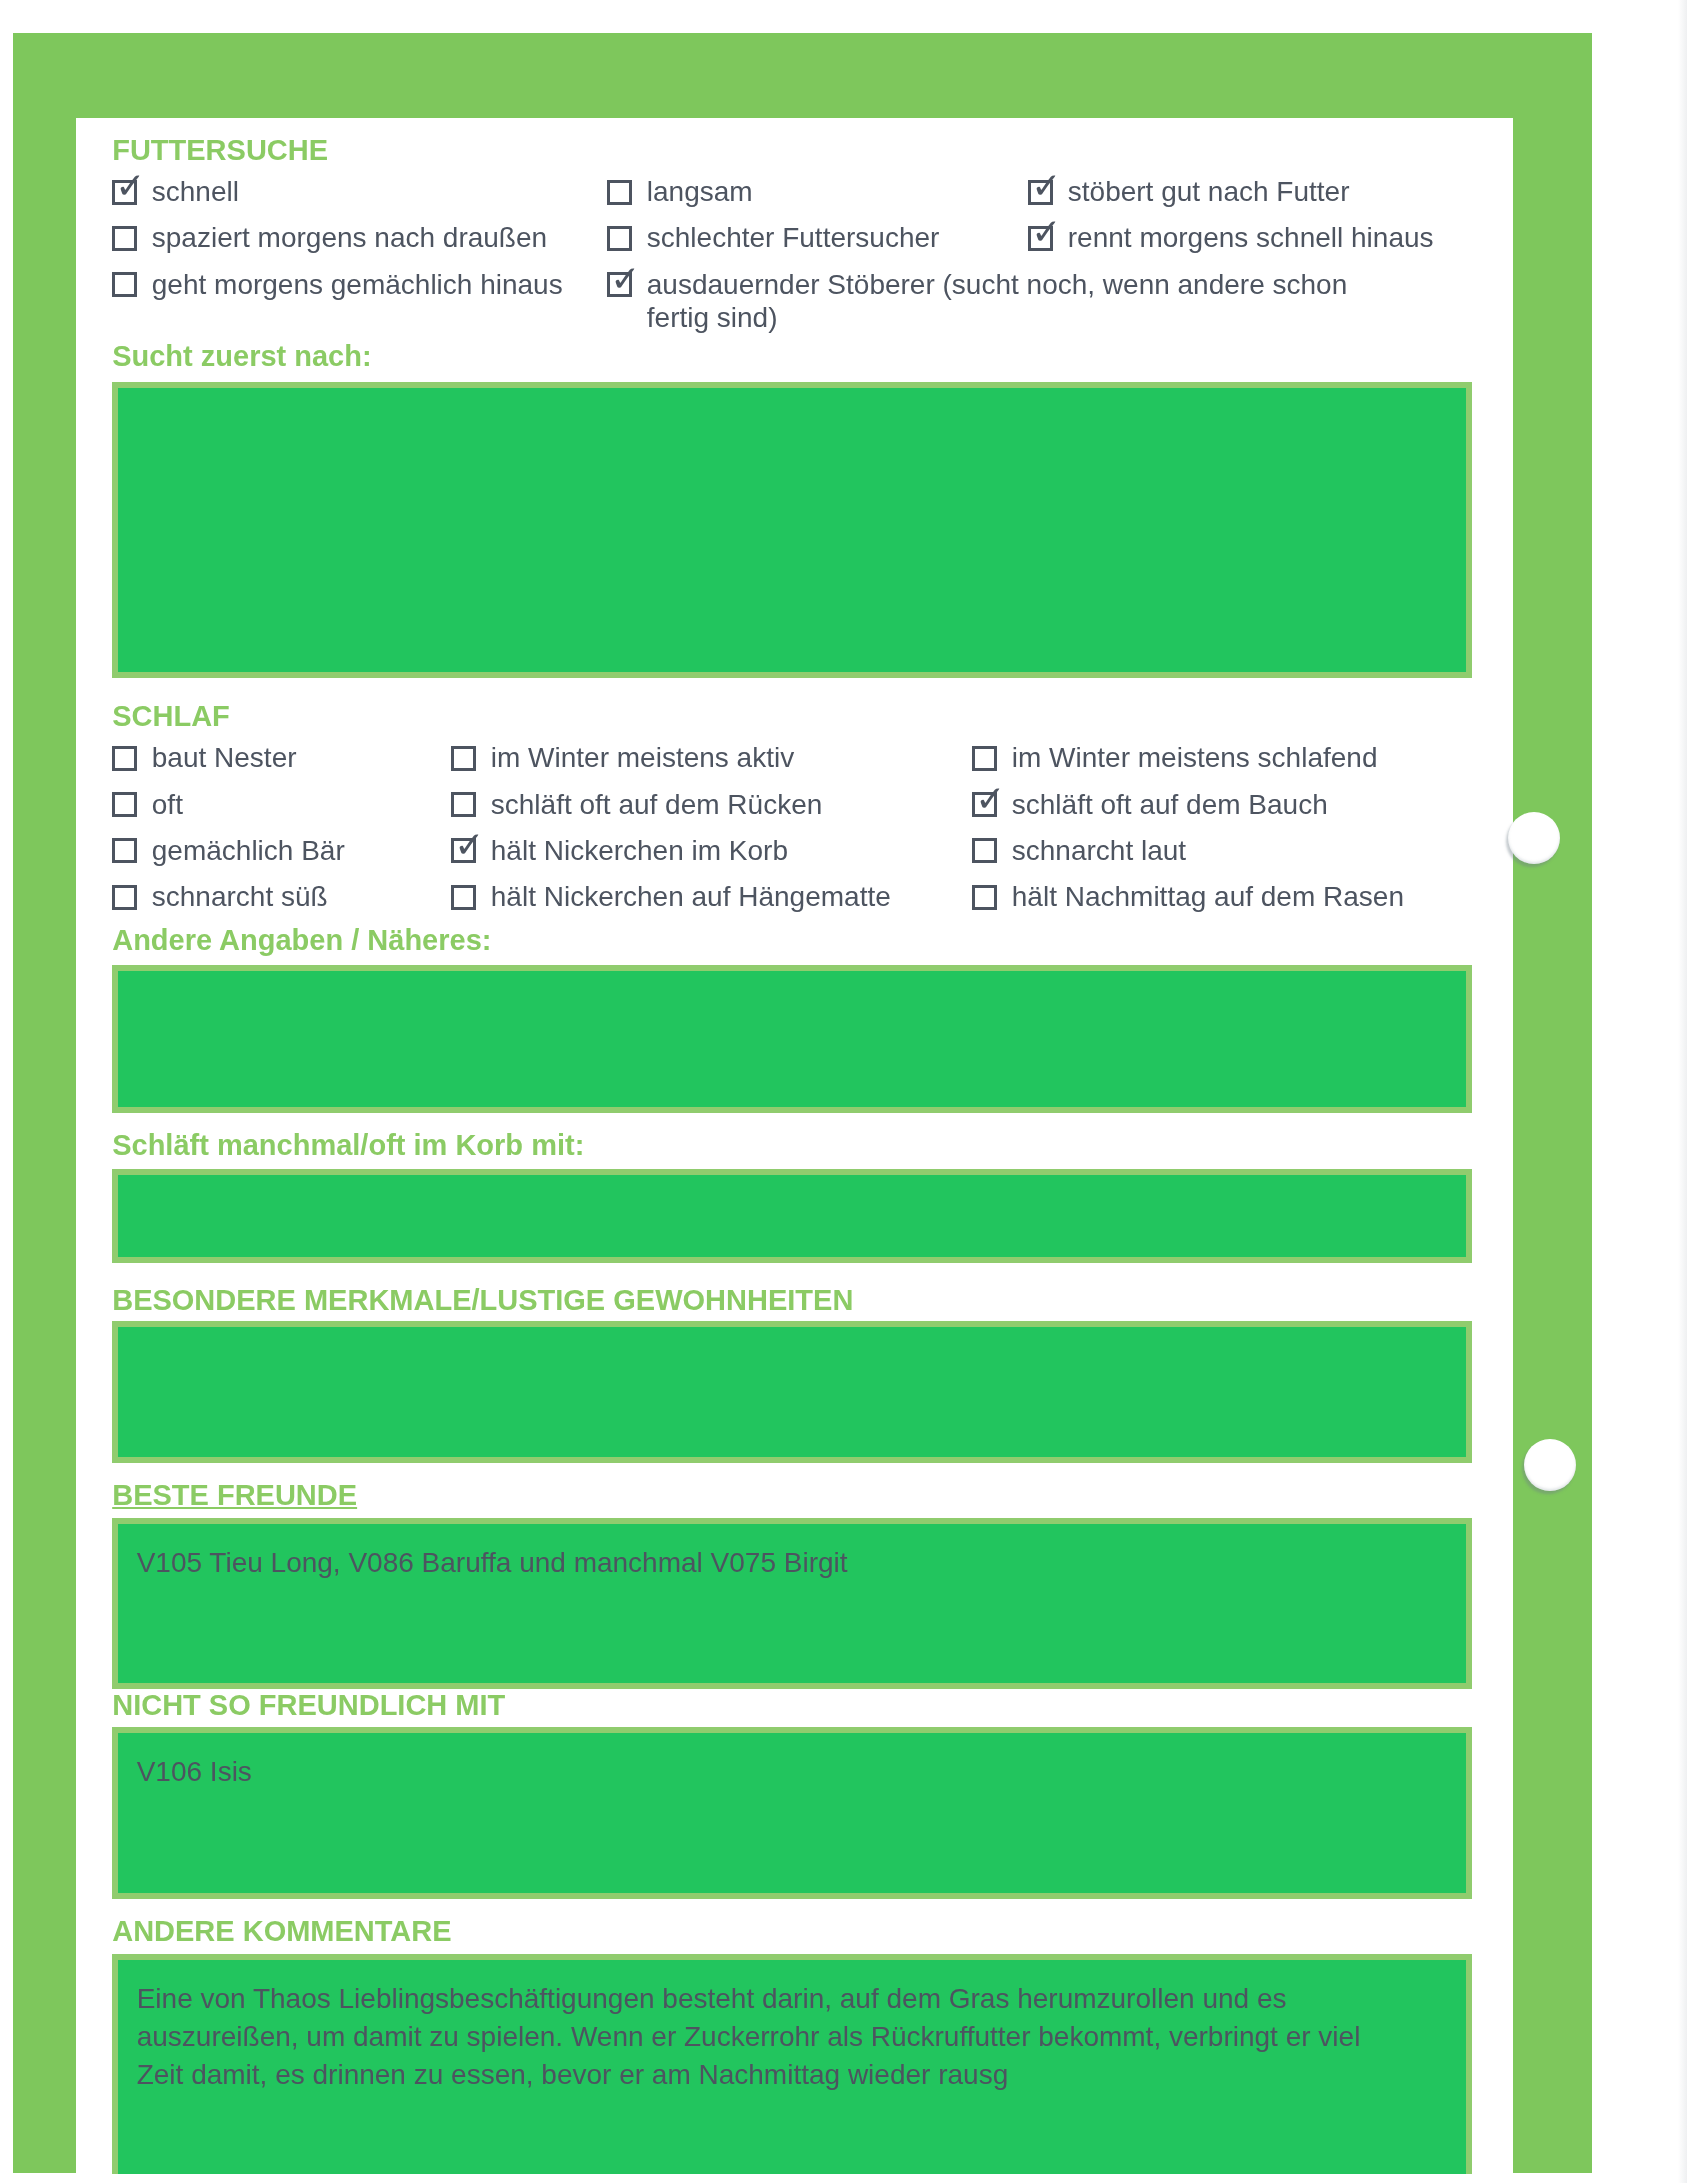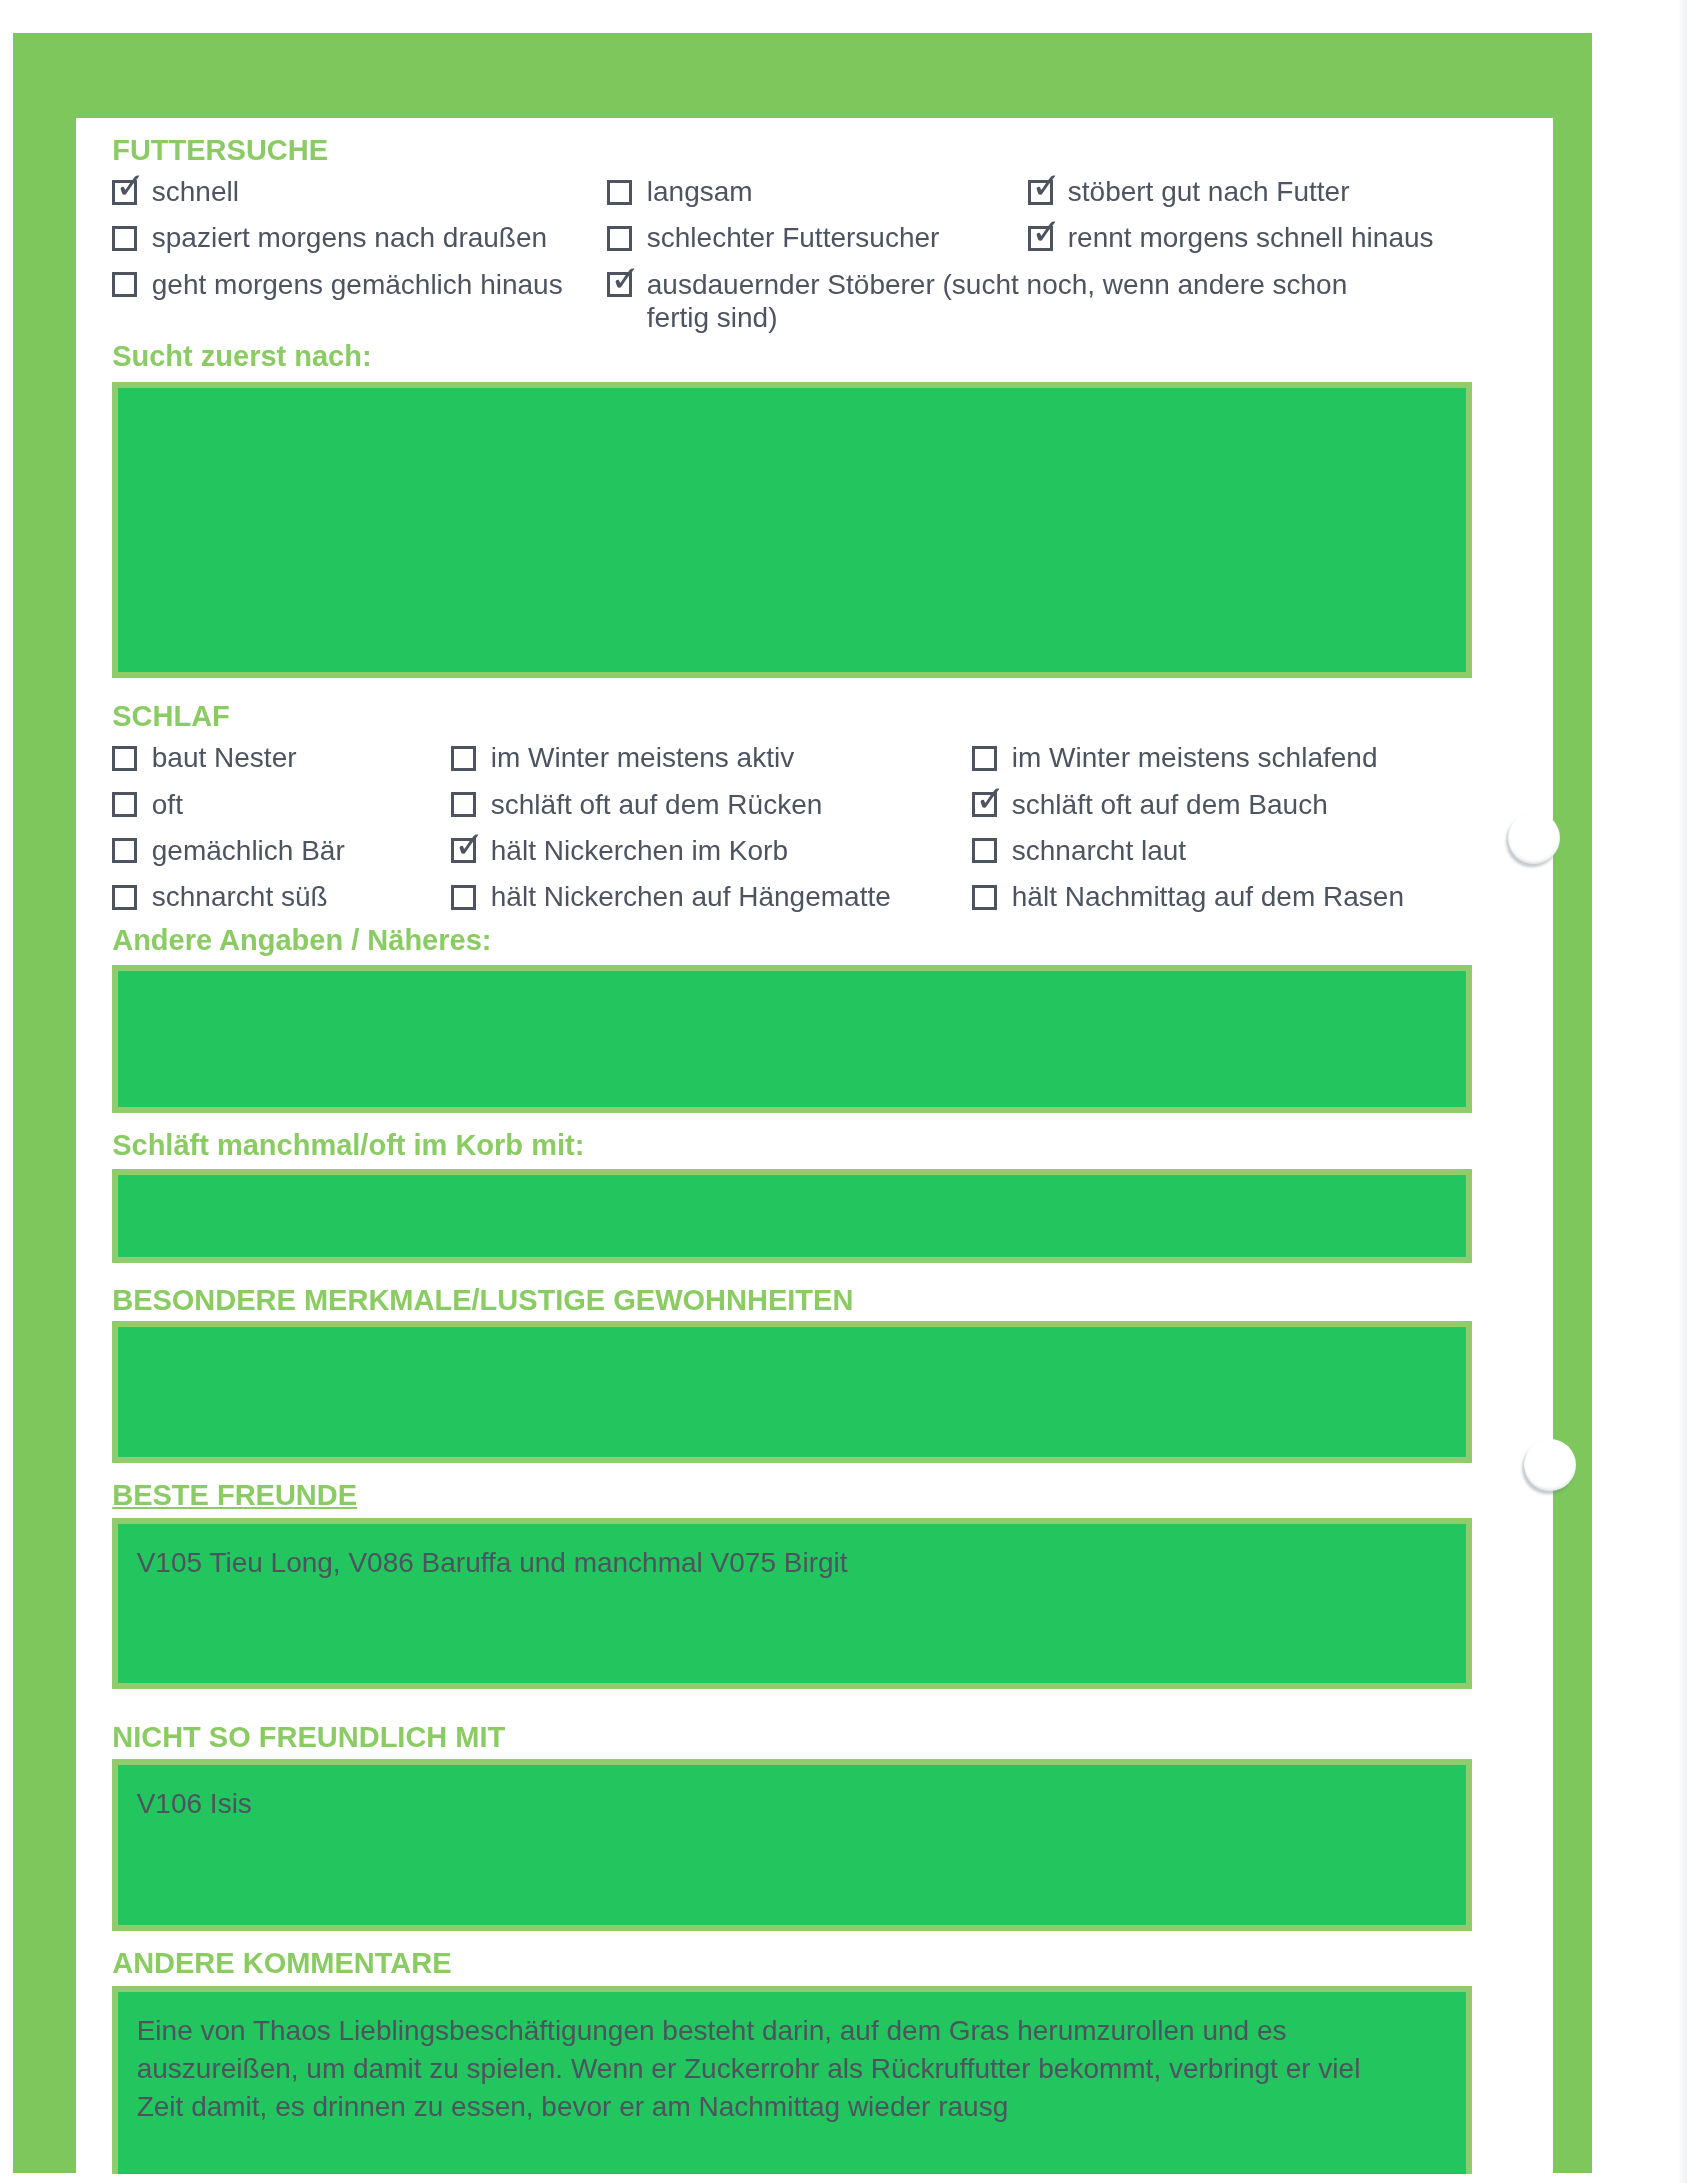"FUTTERSUCHE" .inner { padding-left: 40px -> none }
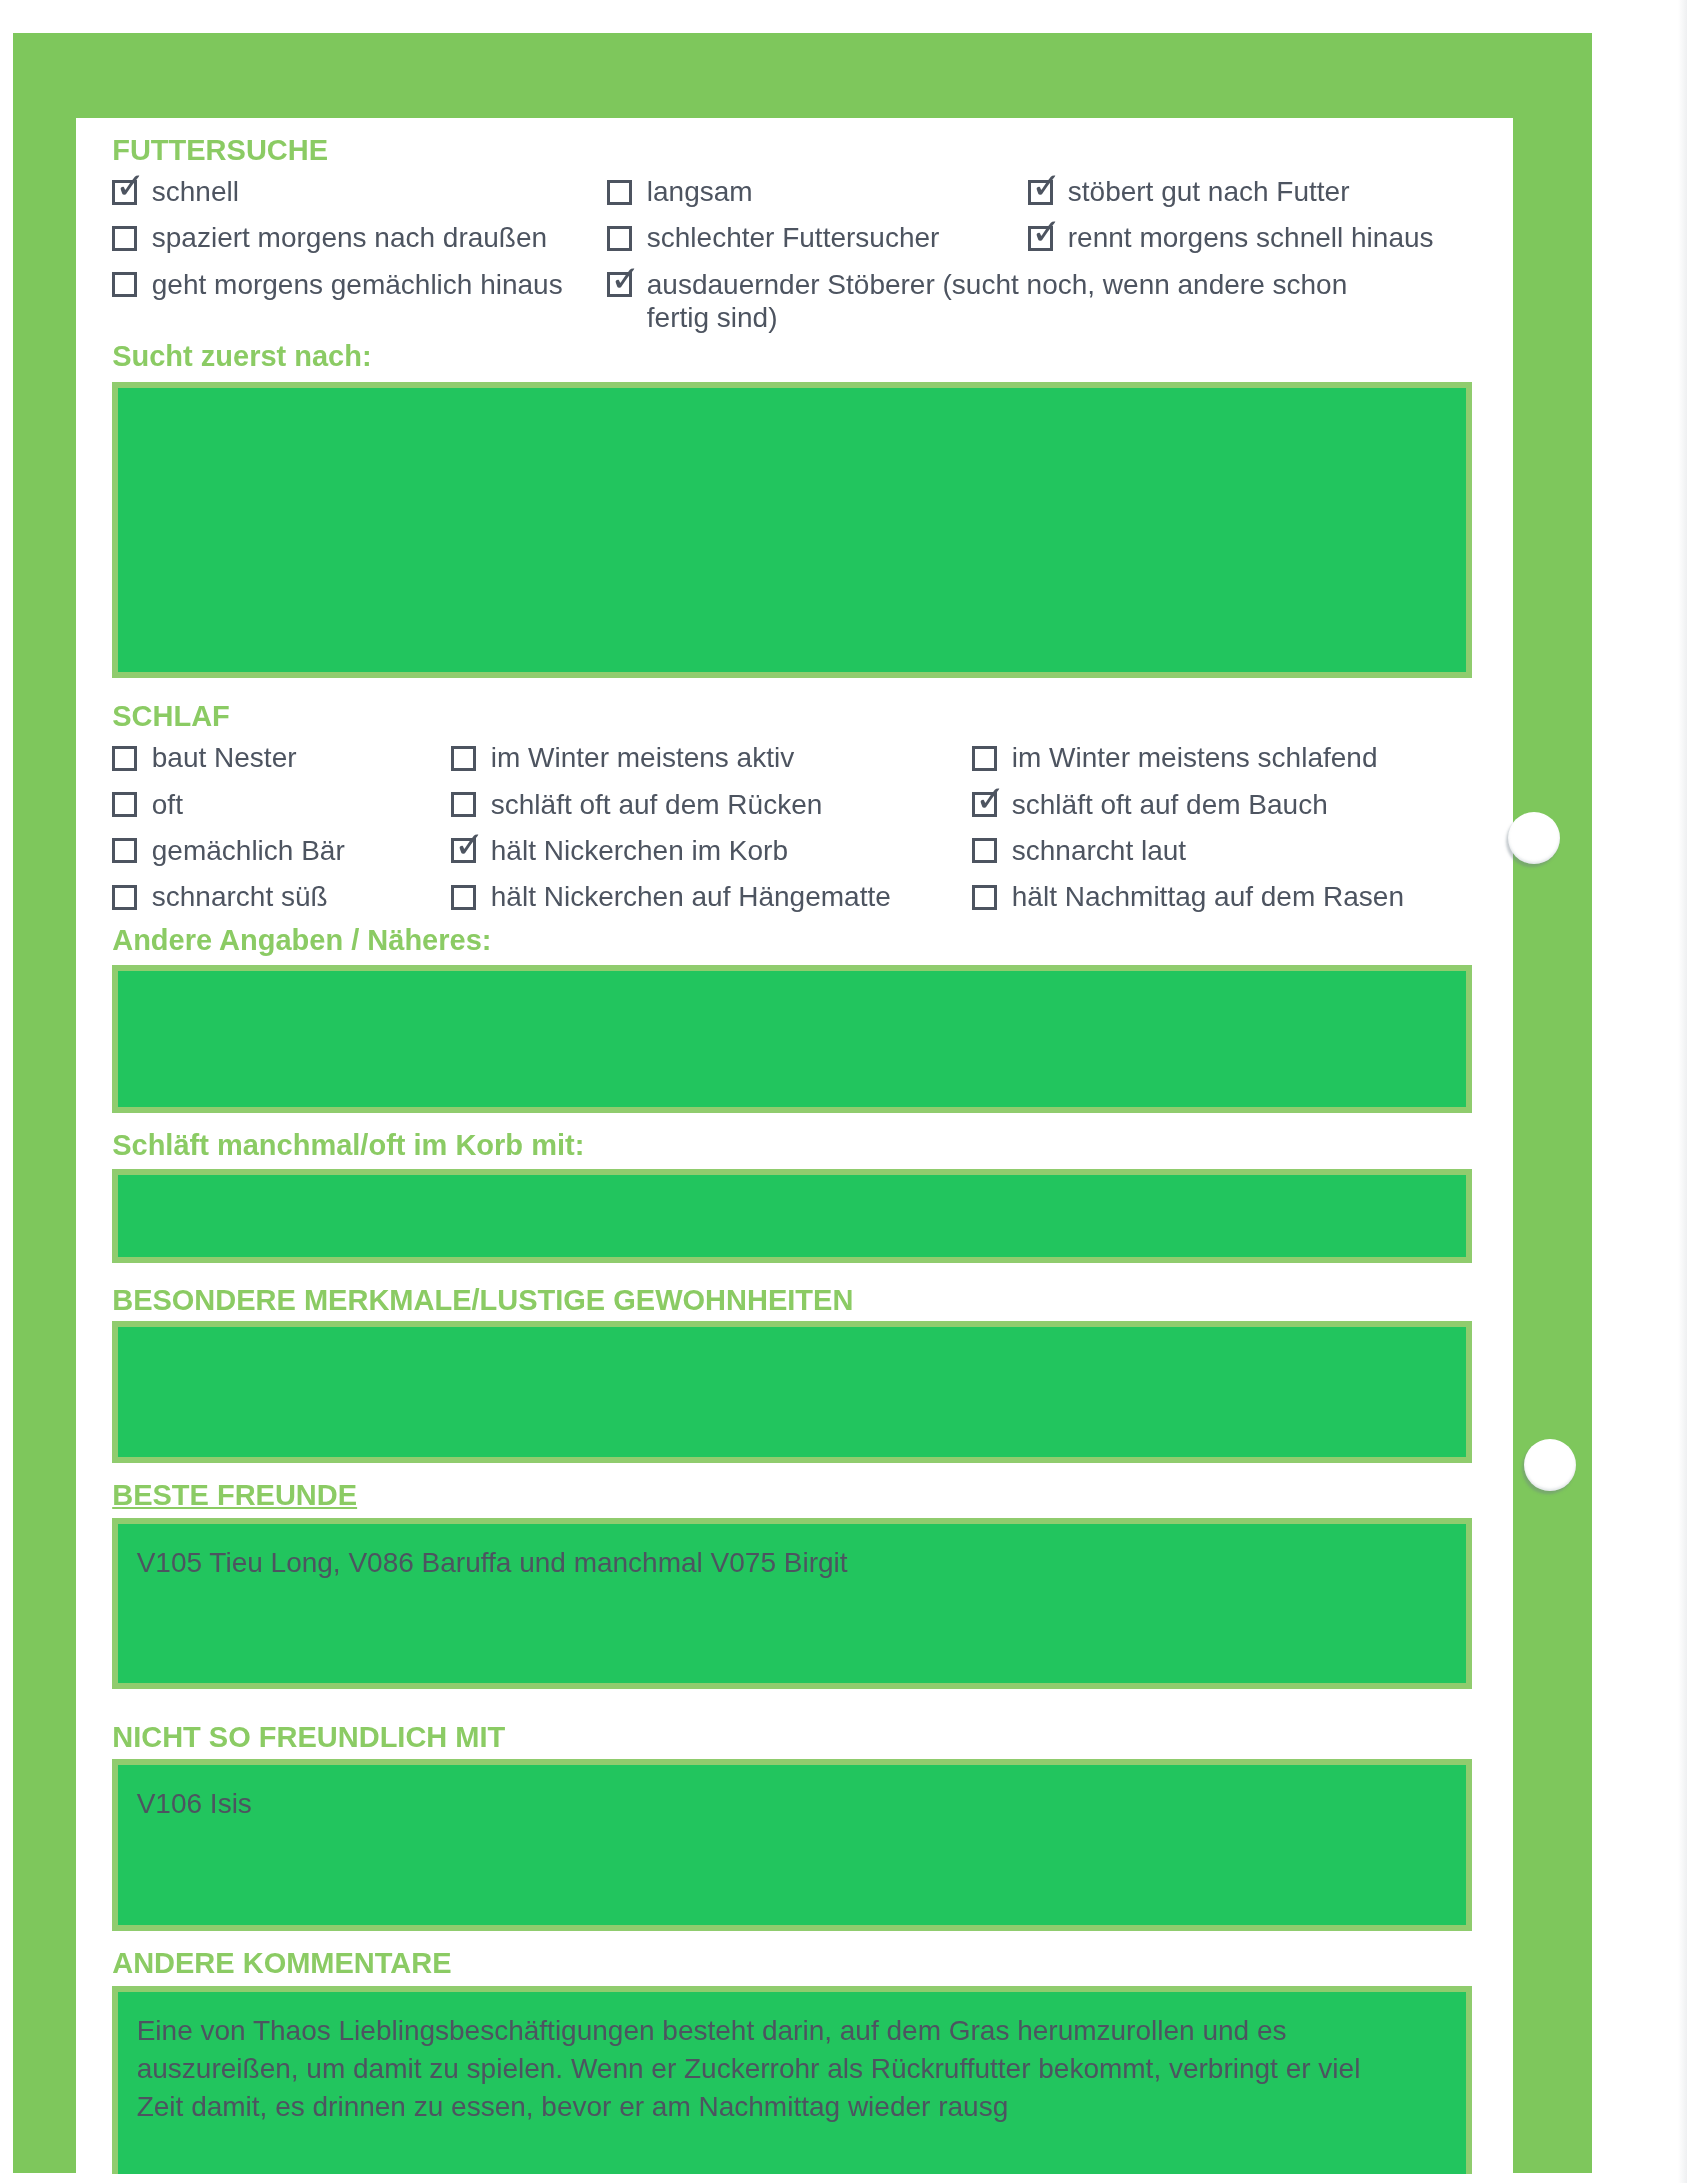"NICHT SO FREUNDLICH MIT" #h-nicht { margin-top: 32px -> 0 }
